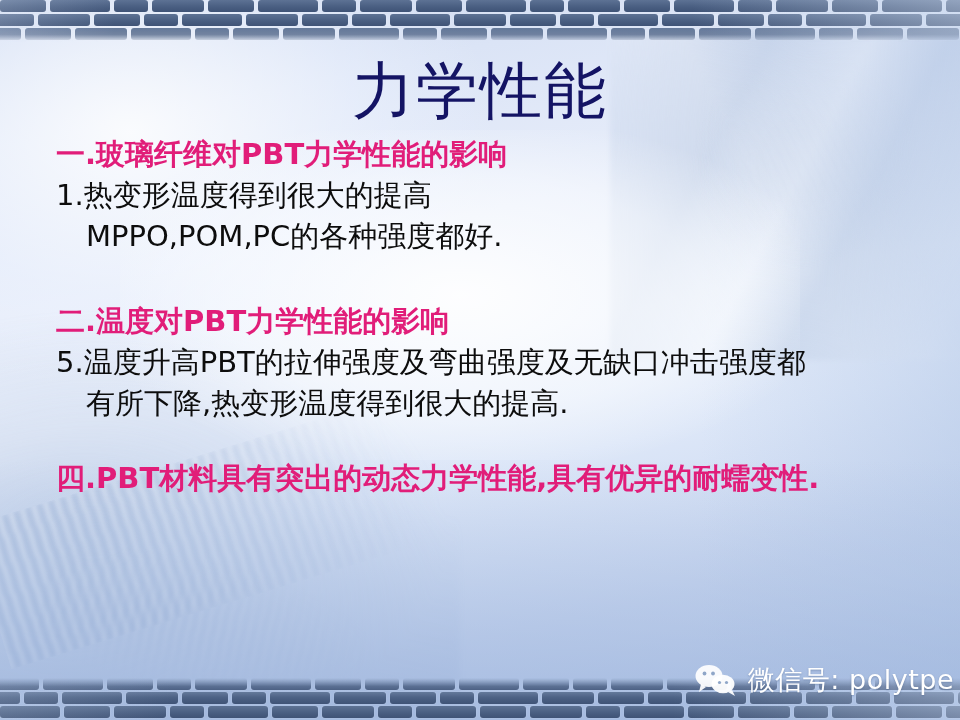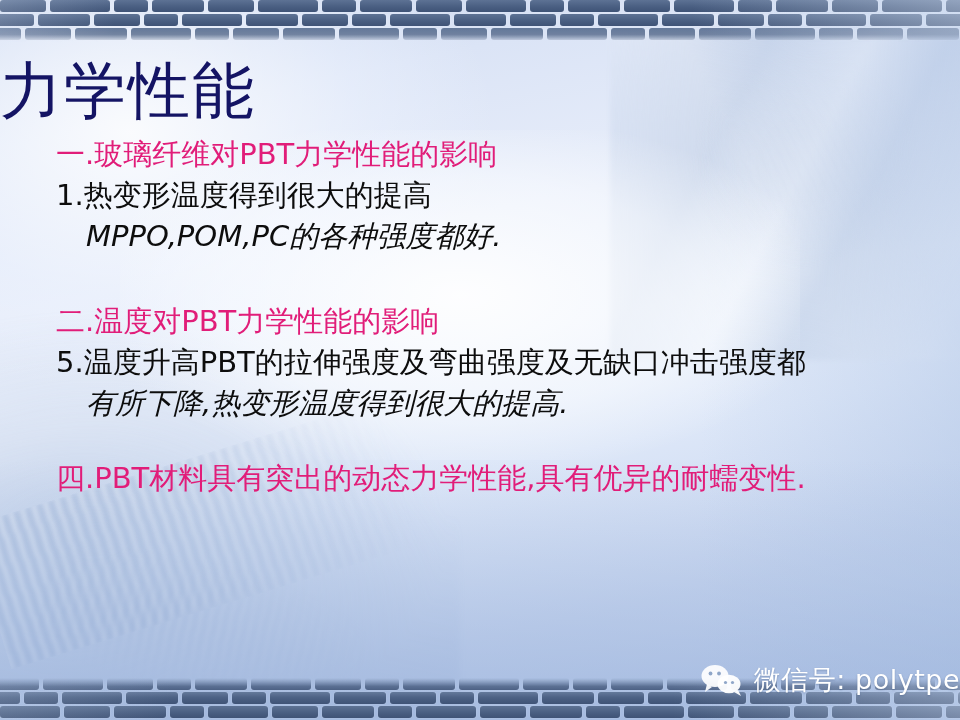"力学性能" .slide-title { text-align: left -> center }
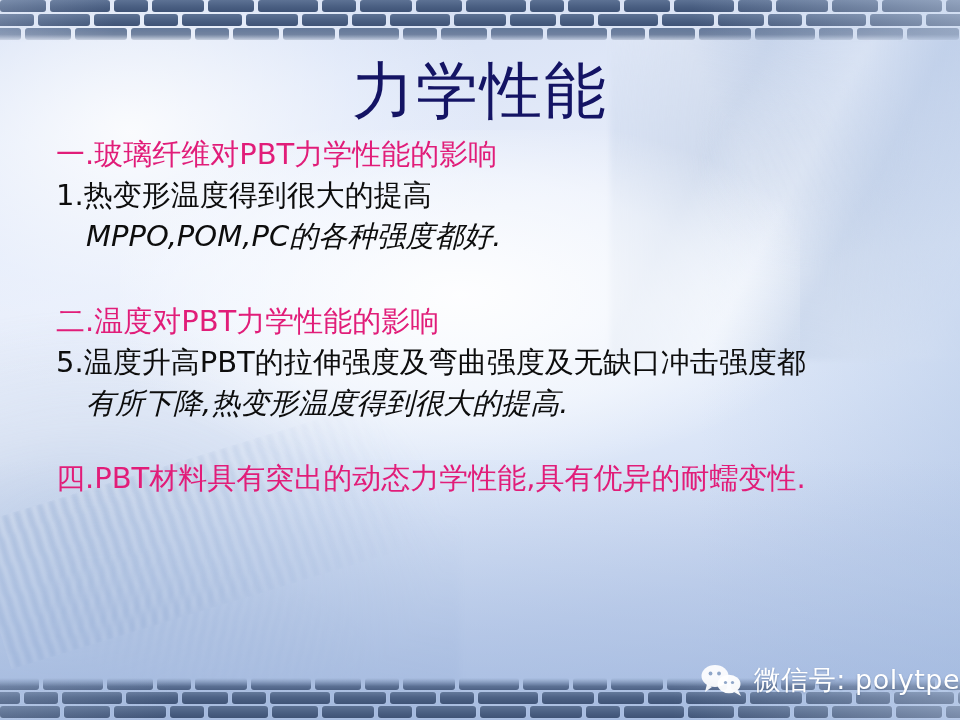"一.玻璃纤维对PBT力学性能的影响" .line.heading { font-weight: normal -> bold }
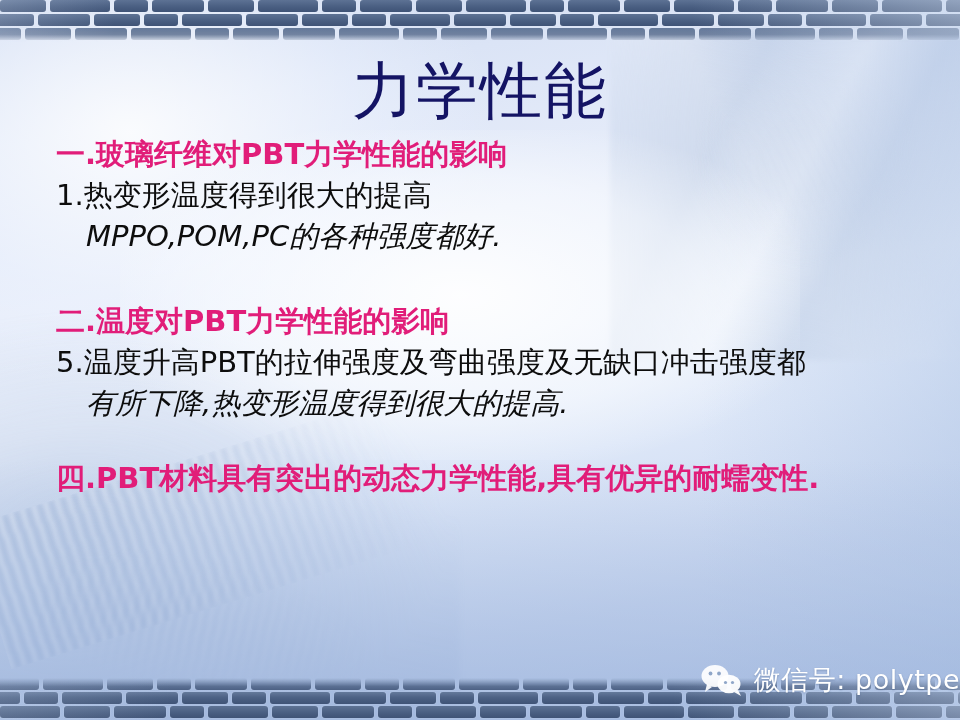"MPPO,POM,PC的各种强度都好." .line.indent { font-style: italic -> none }
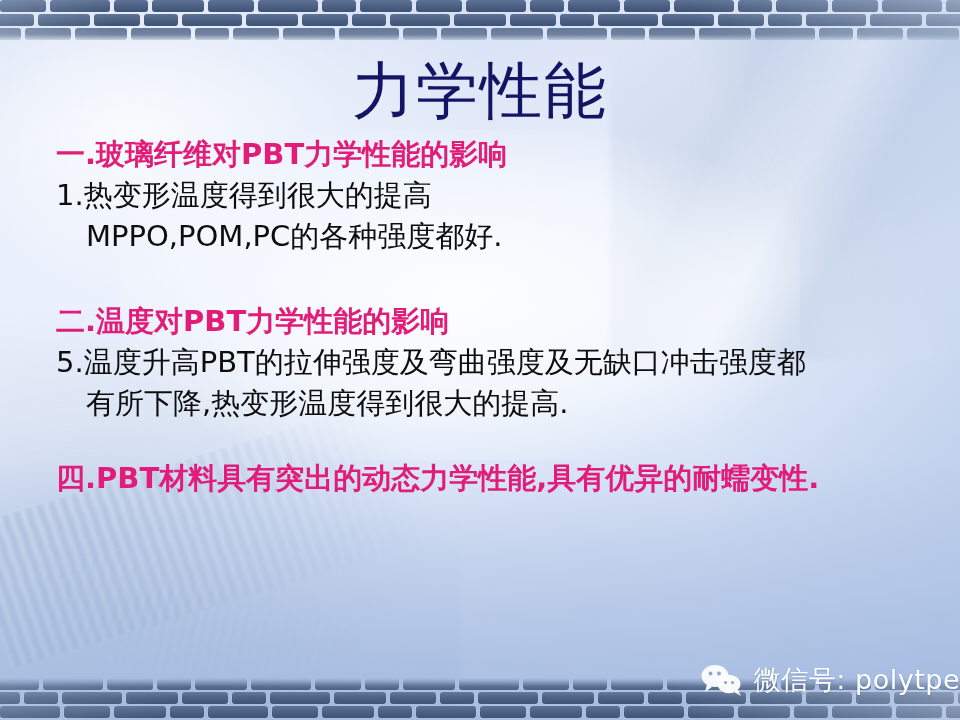"微信号: polytpe" .wechat { right: 0 -> 6px }
